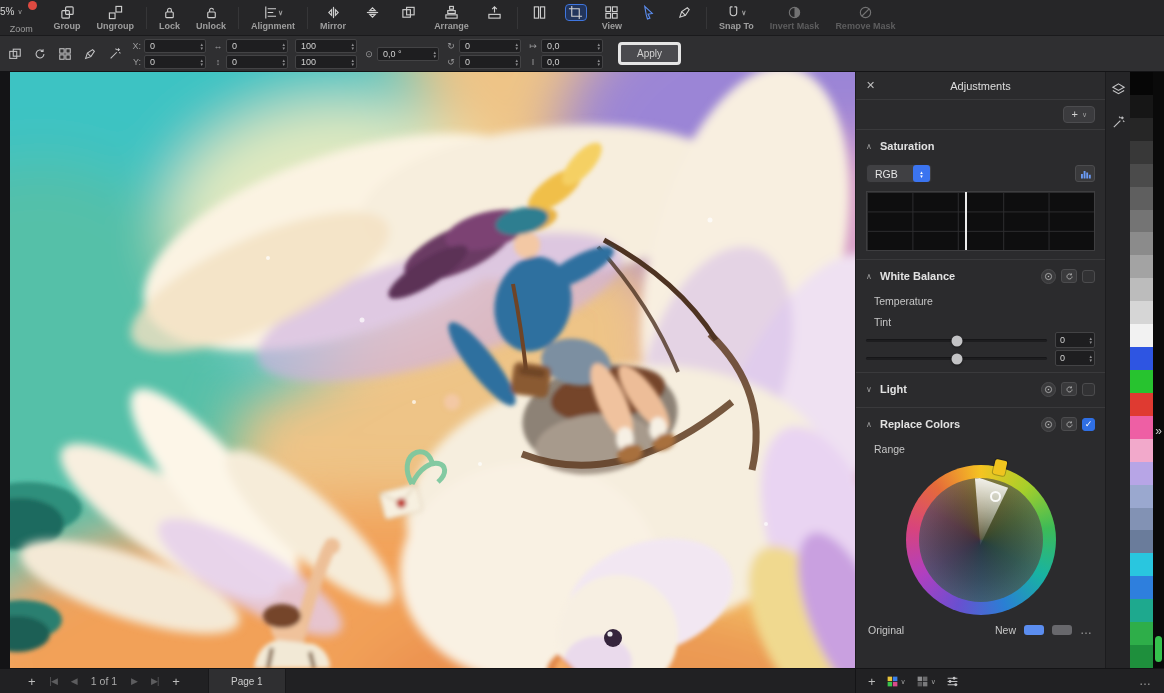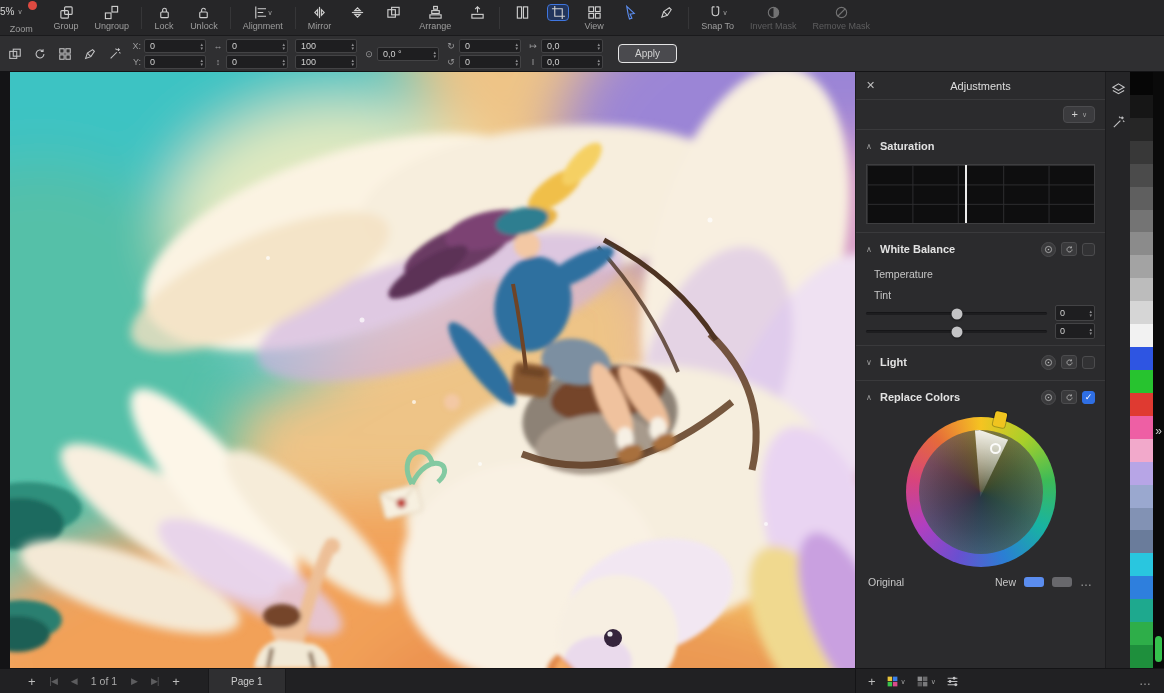"Group" .tb-item { font-weight: none -> bold }
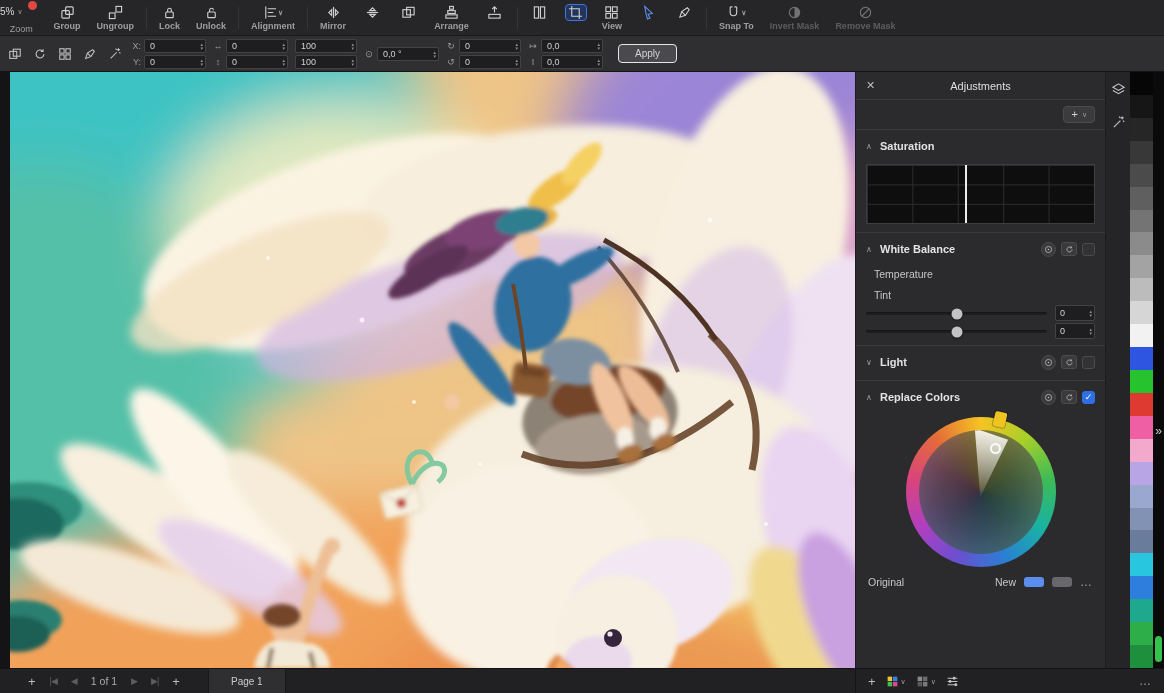"Apply" .apply { border: 1px solid #e5e5e5 -> 3px solid #e5e5e5 }
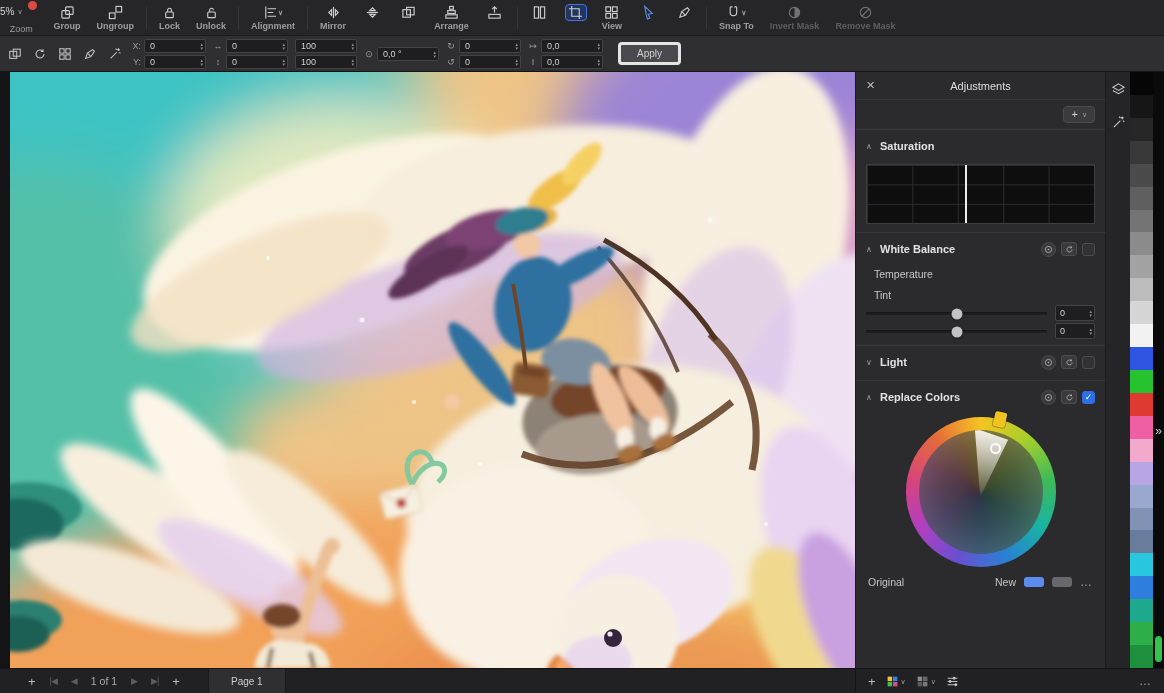"RGB" div.rgb-row { html: none -> <div> <div> <span>RGB</span> <span> <span>▴</span> <span>▾</span> </span> </div> <span> <svg> <use></use> </svg> </span> </div> }
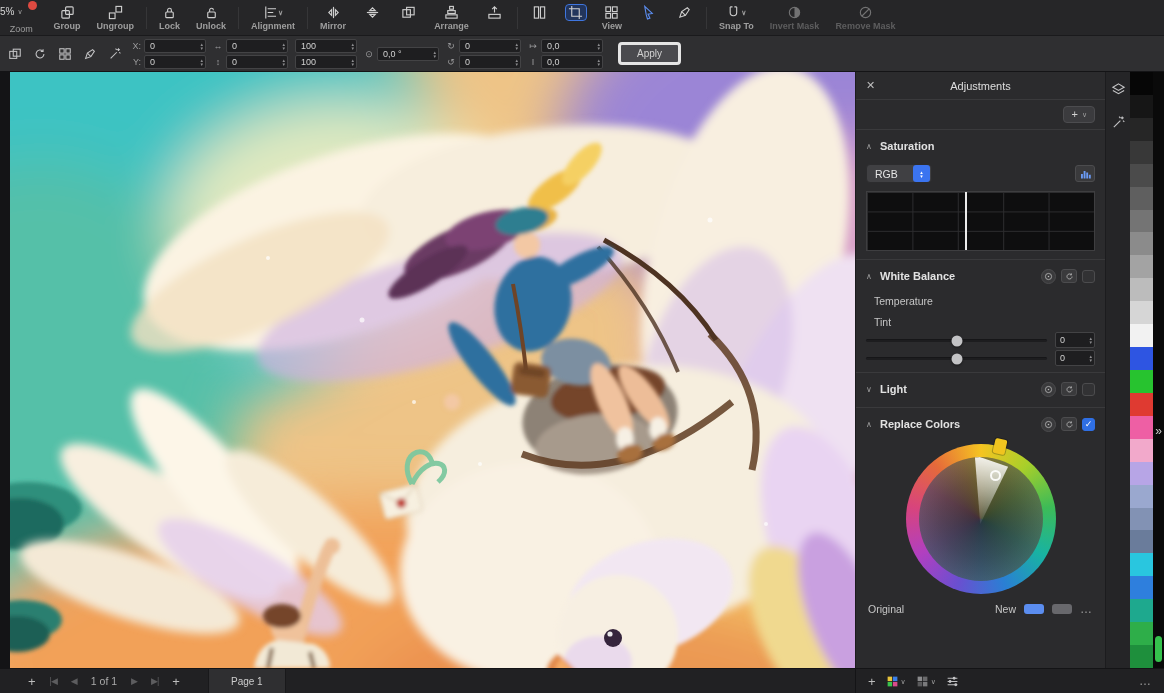"Range" div.ctl-label { html: none -> <div>Range</div> }
